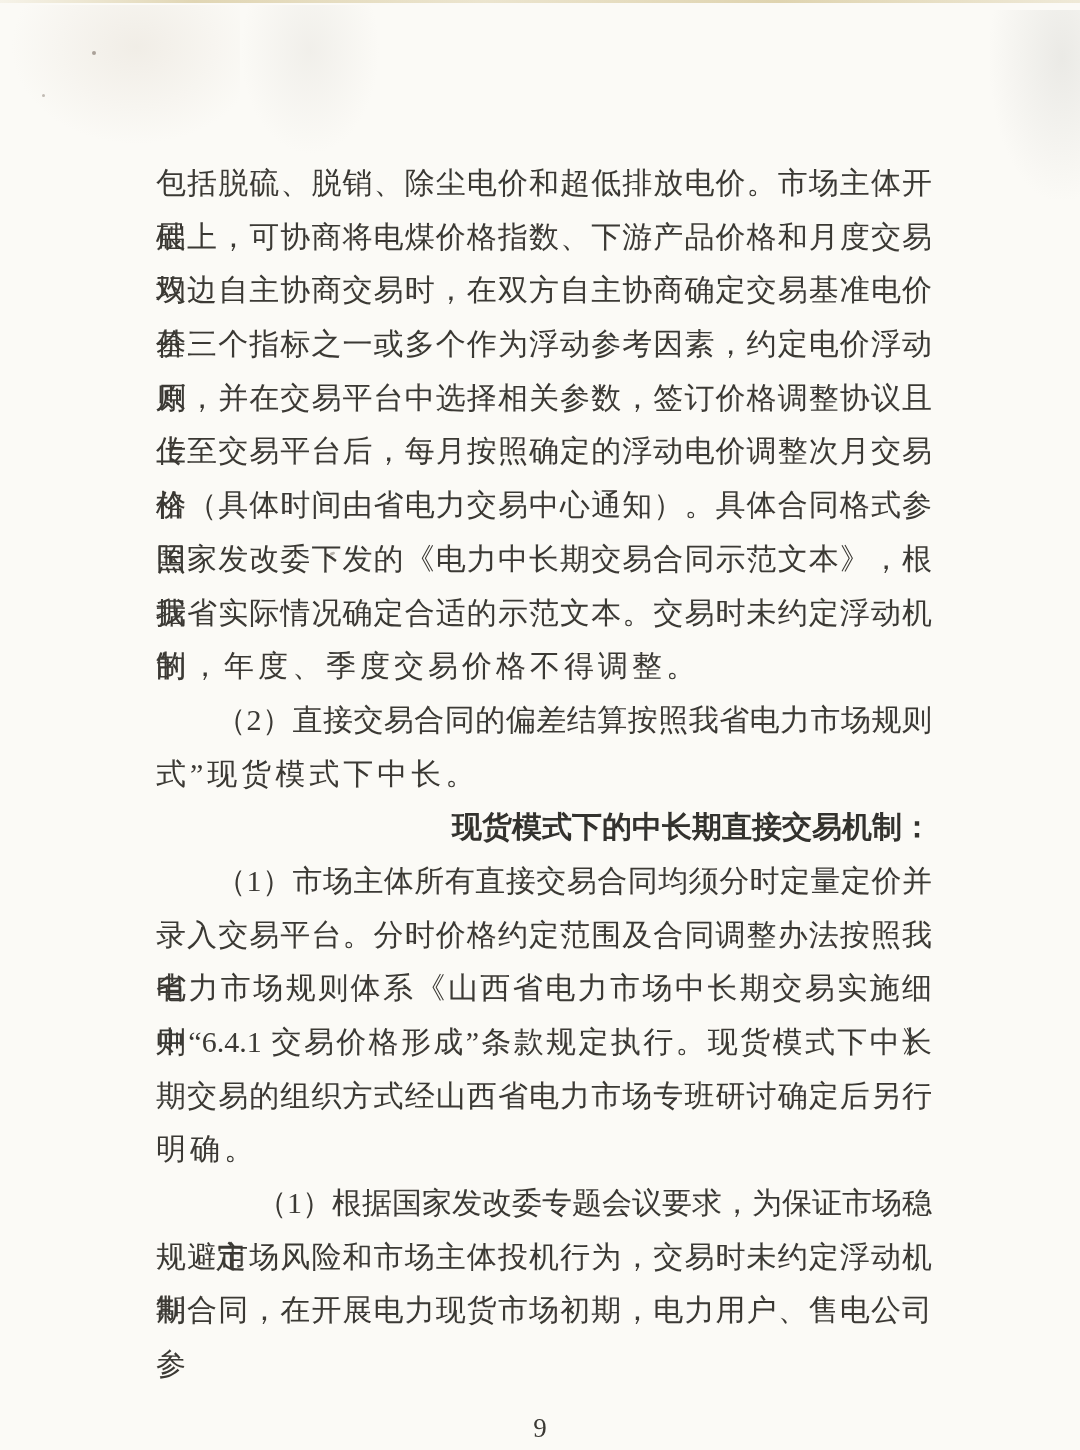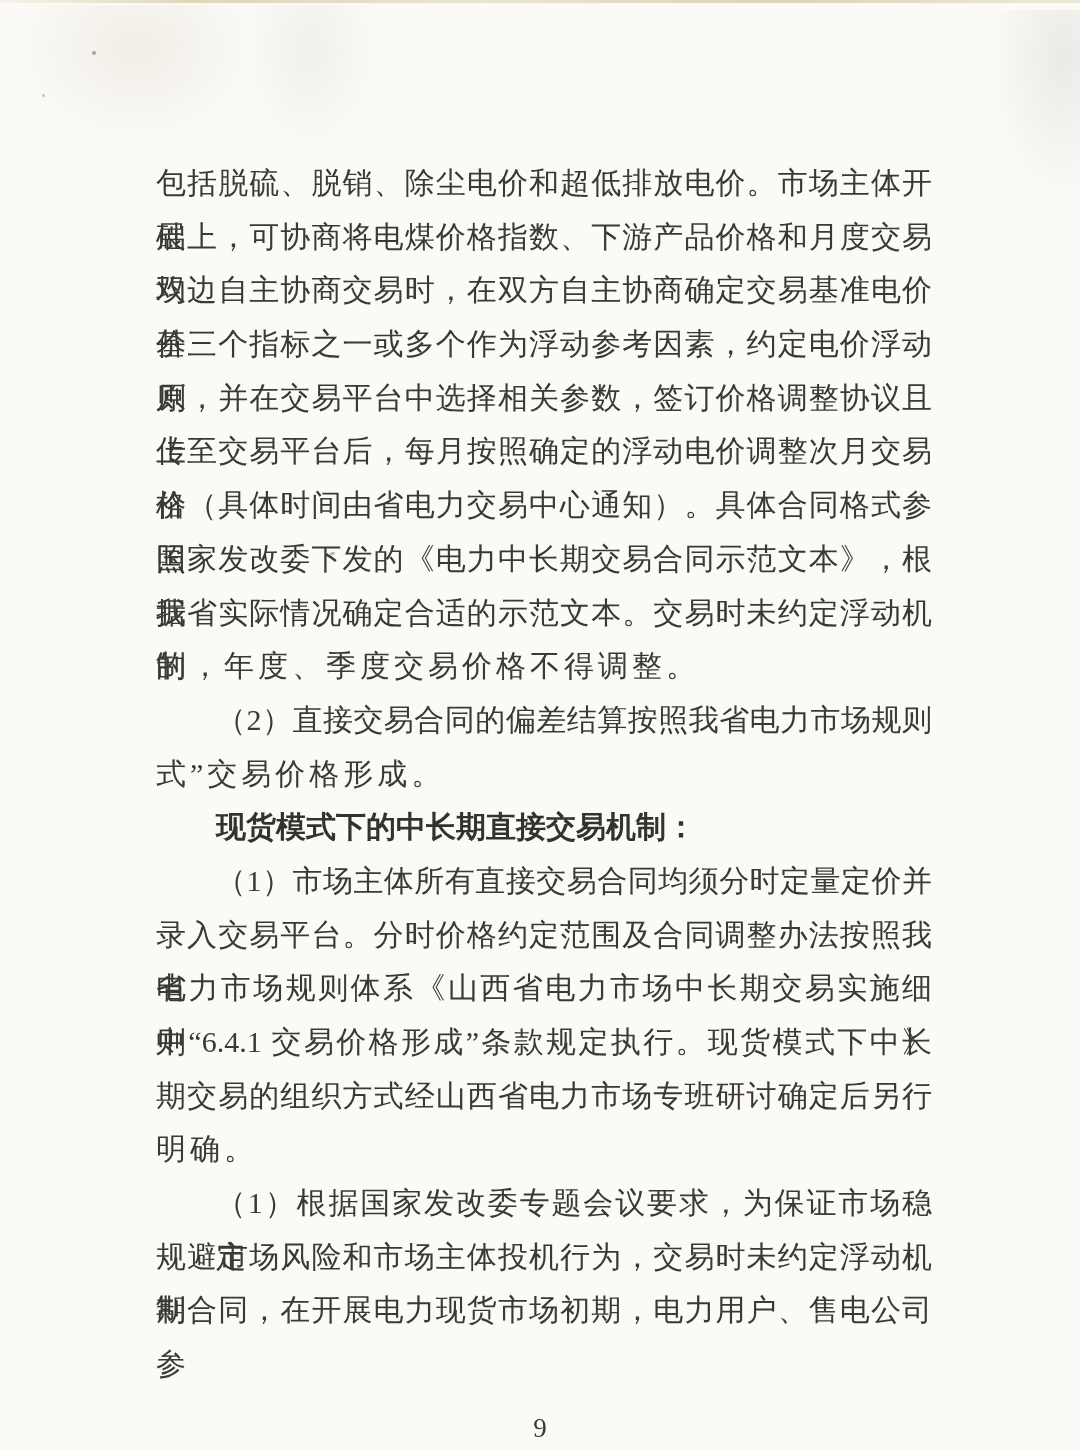"式”交易价格形成。" div.line { text: 交易价格形成 -> 现货模式下中长 }
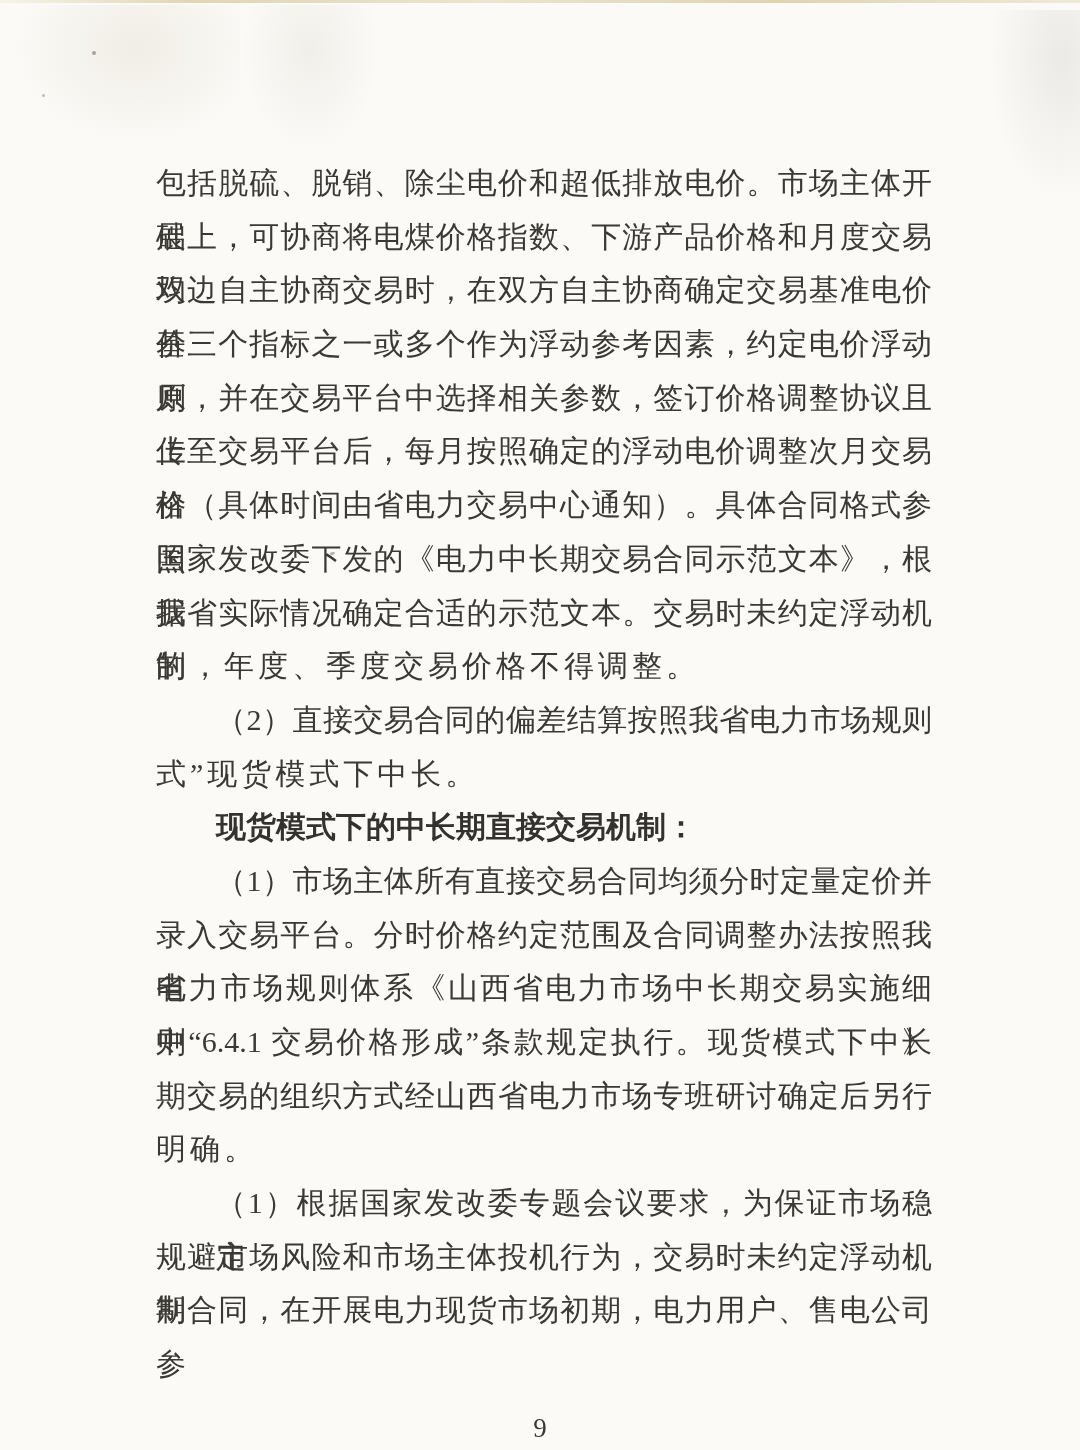"现货模式下的中长期直接交易机制：" .line.indent { text-align: none -> right }
